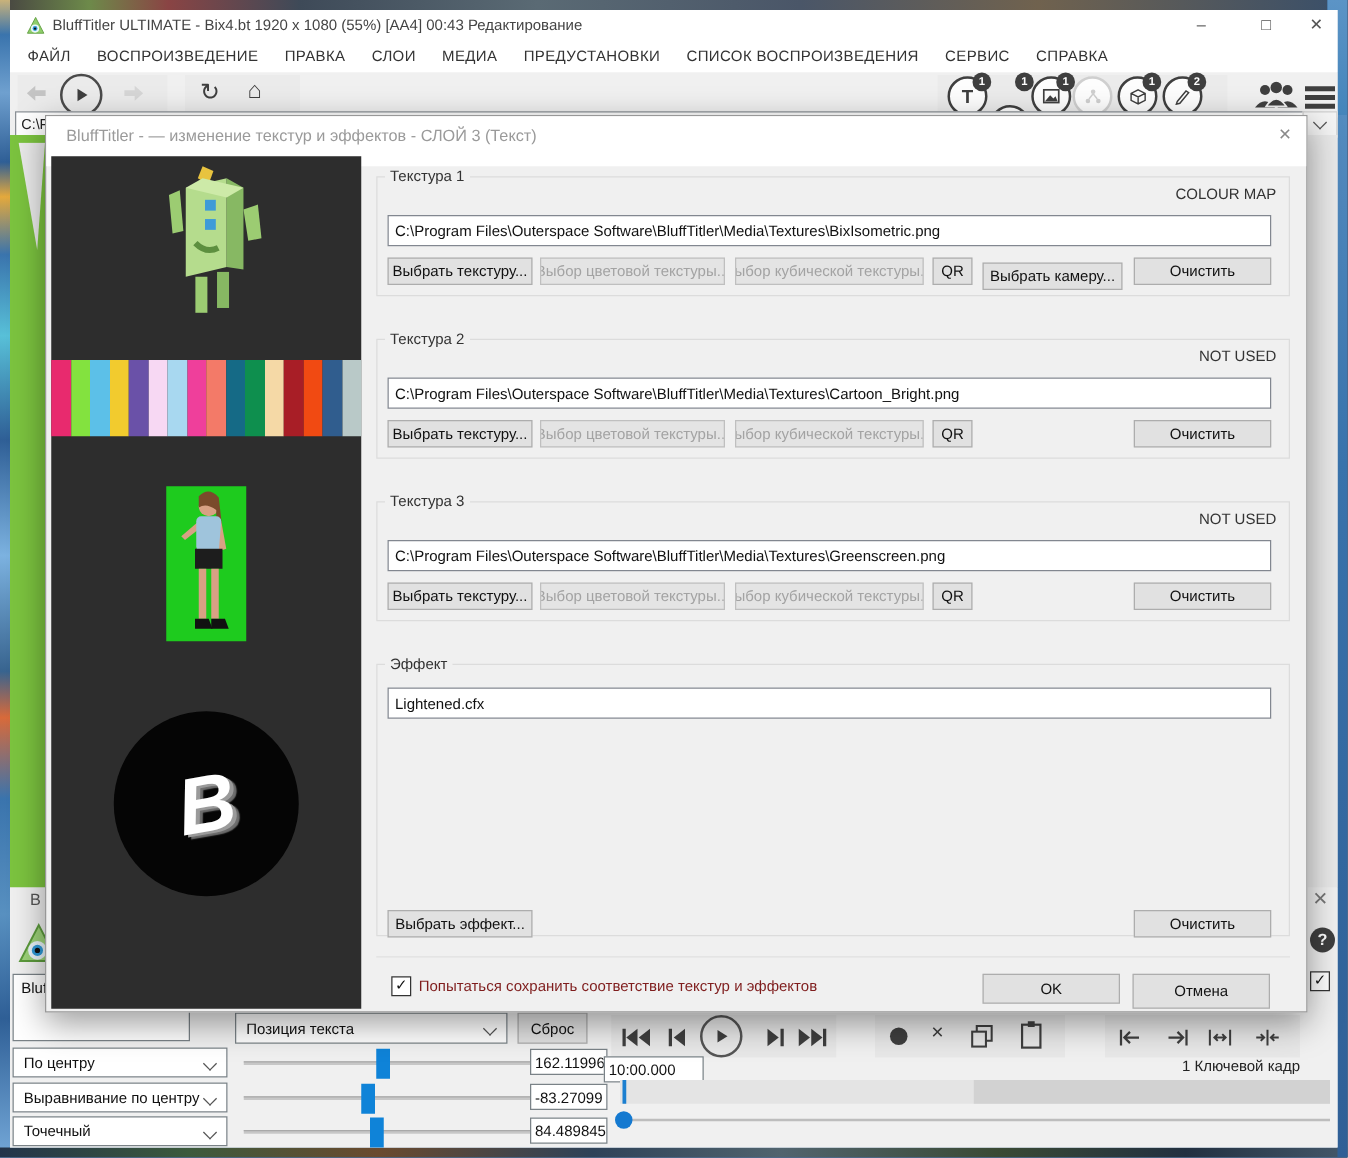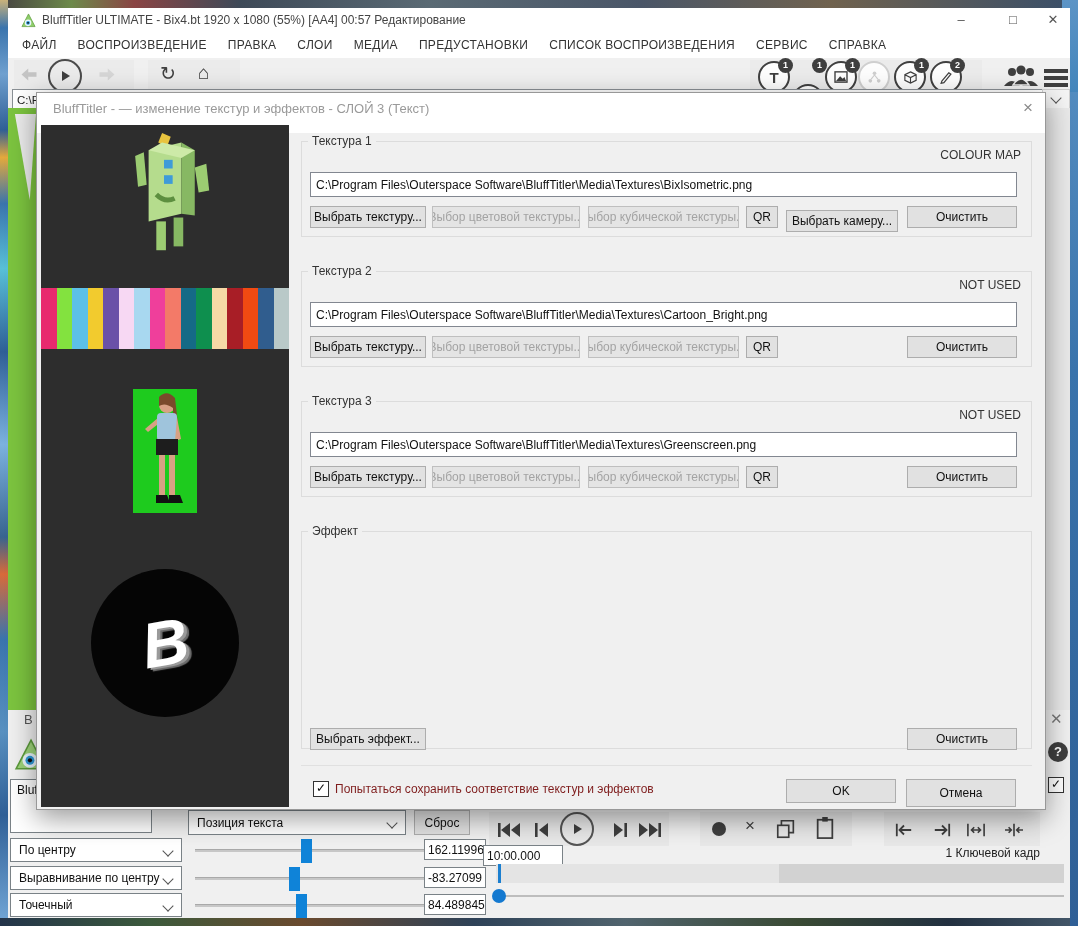"BluffTitler ULTIMATE - Bix4.bt 1920" span.title-text { text: 00:57 -> 00:43 }
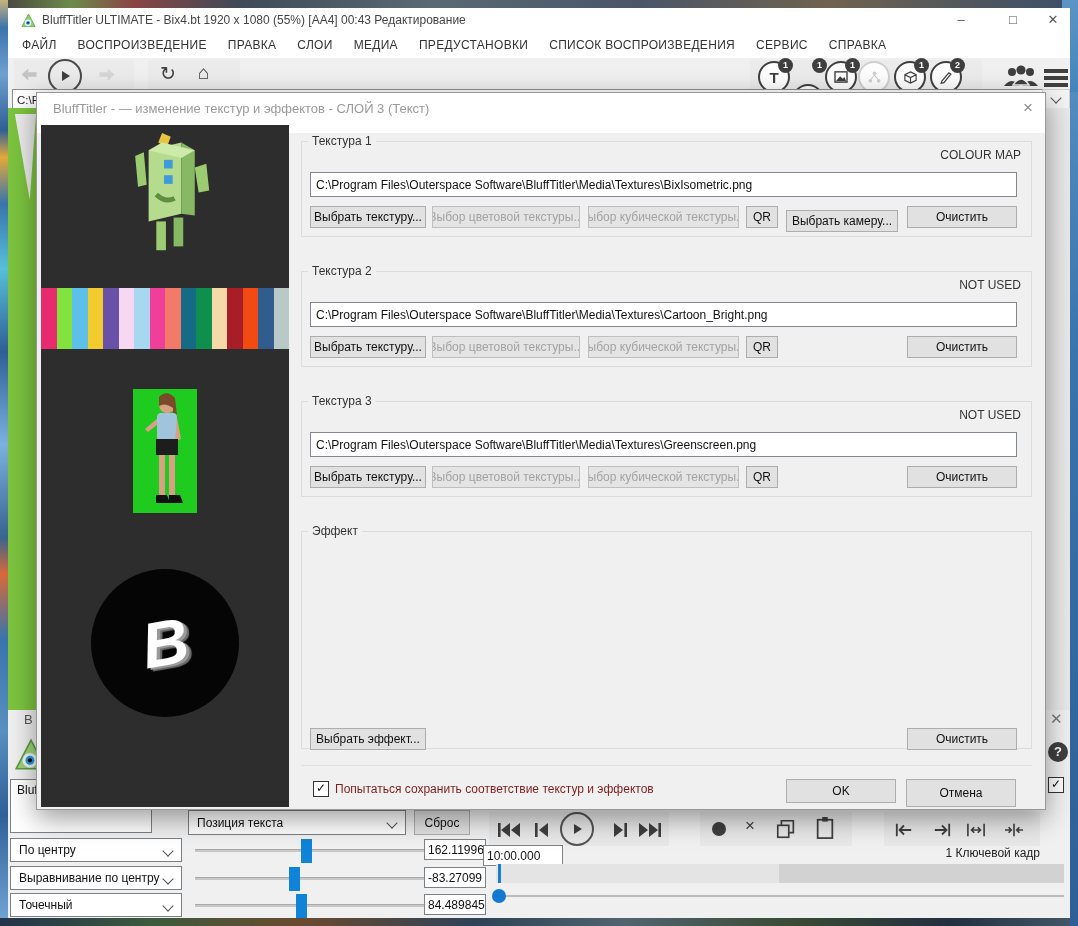"Lightened.cfx" input.fx-input { html: none -> <input> }
